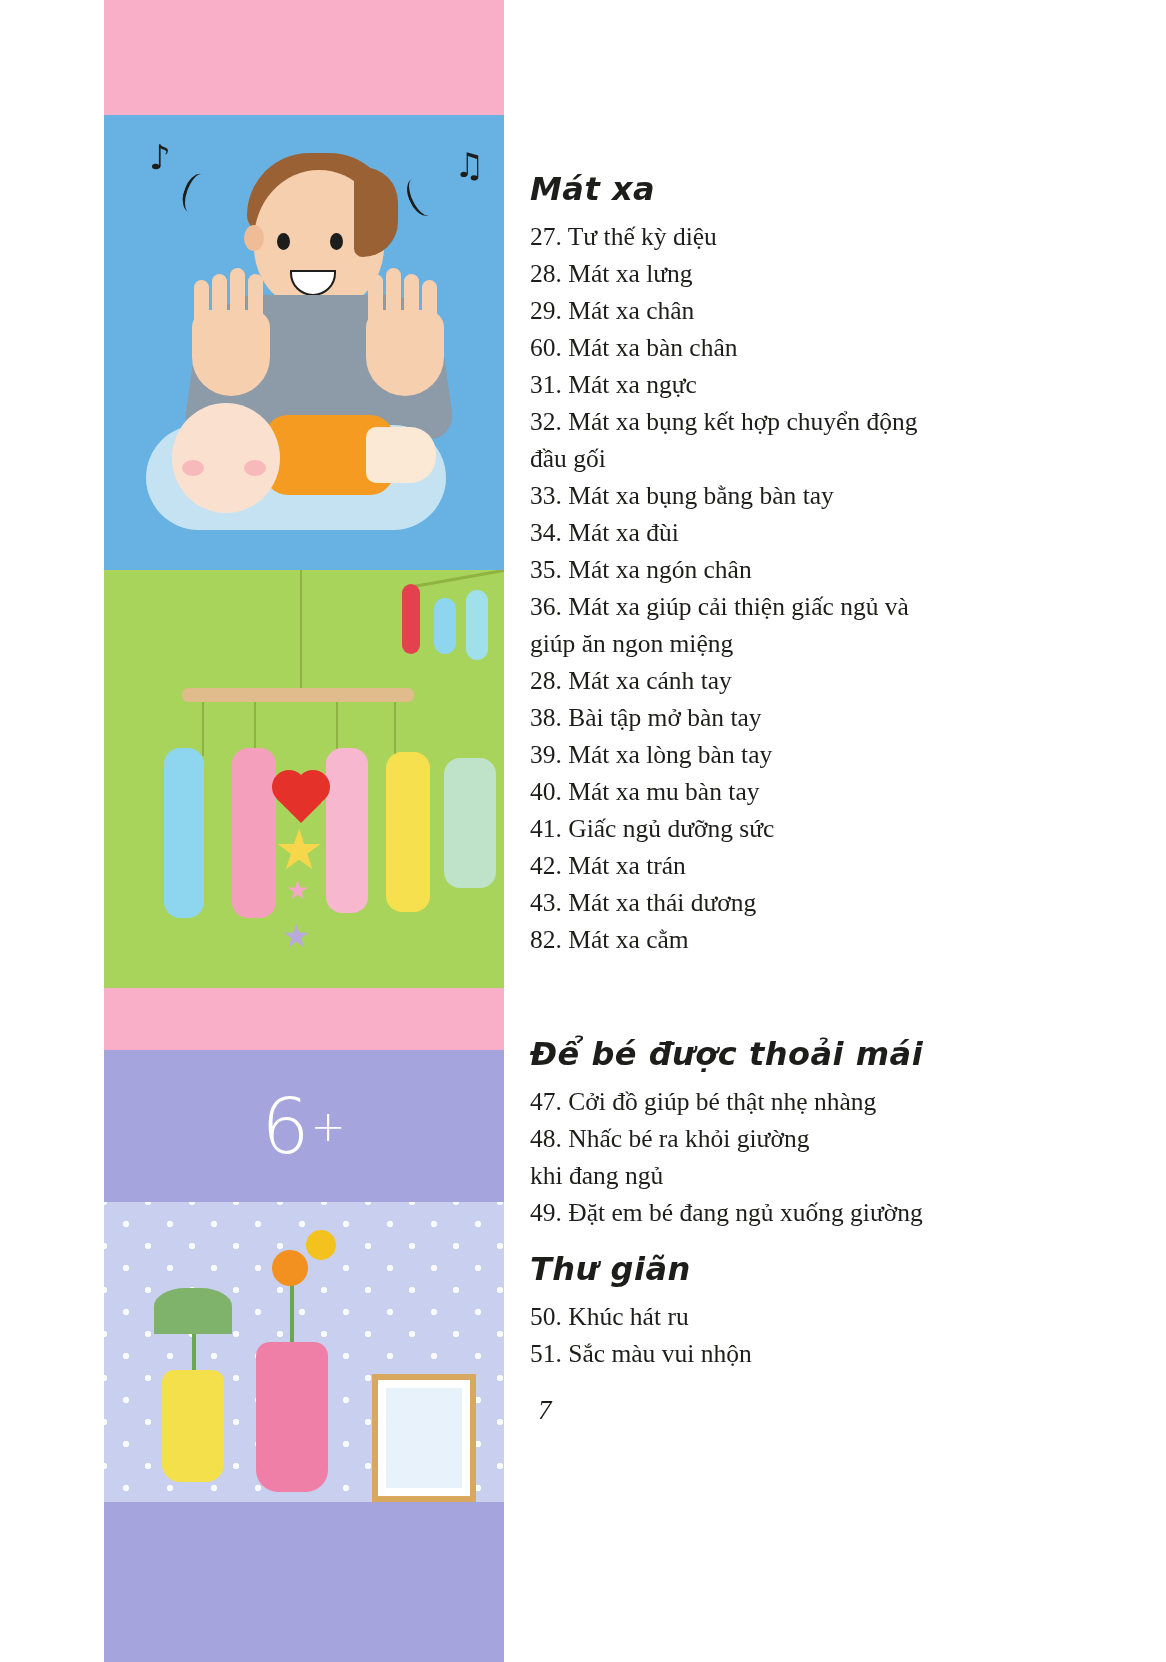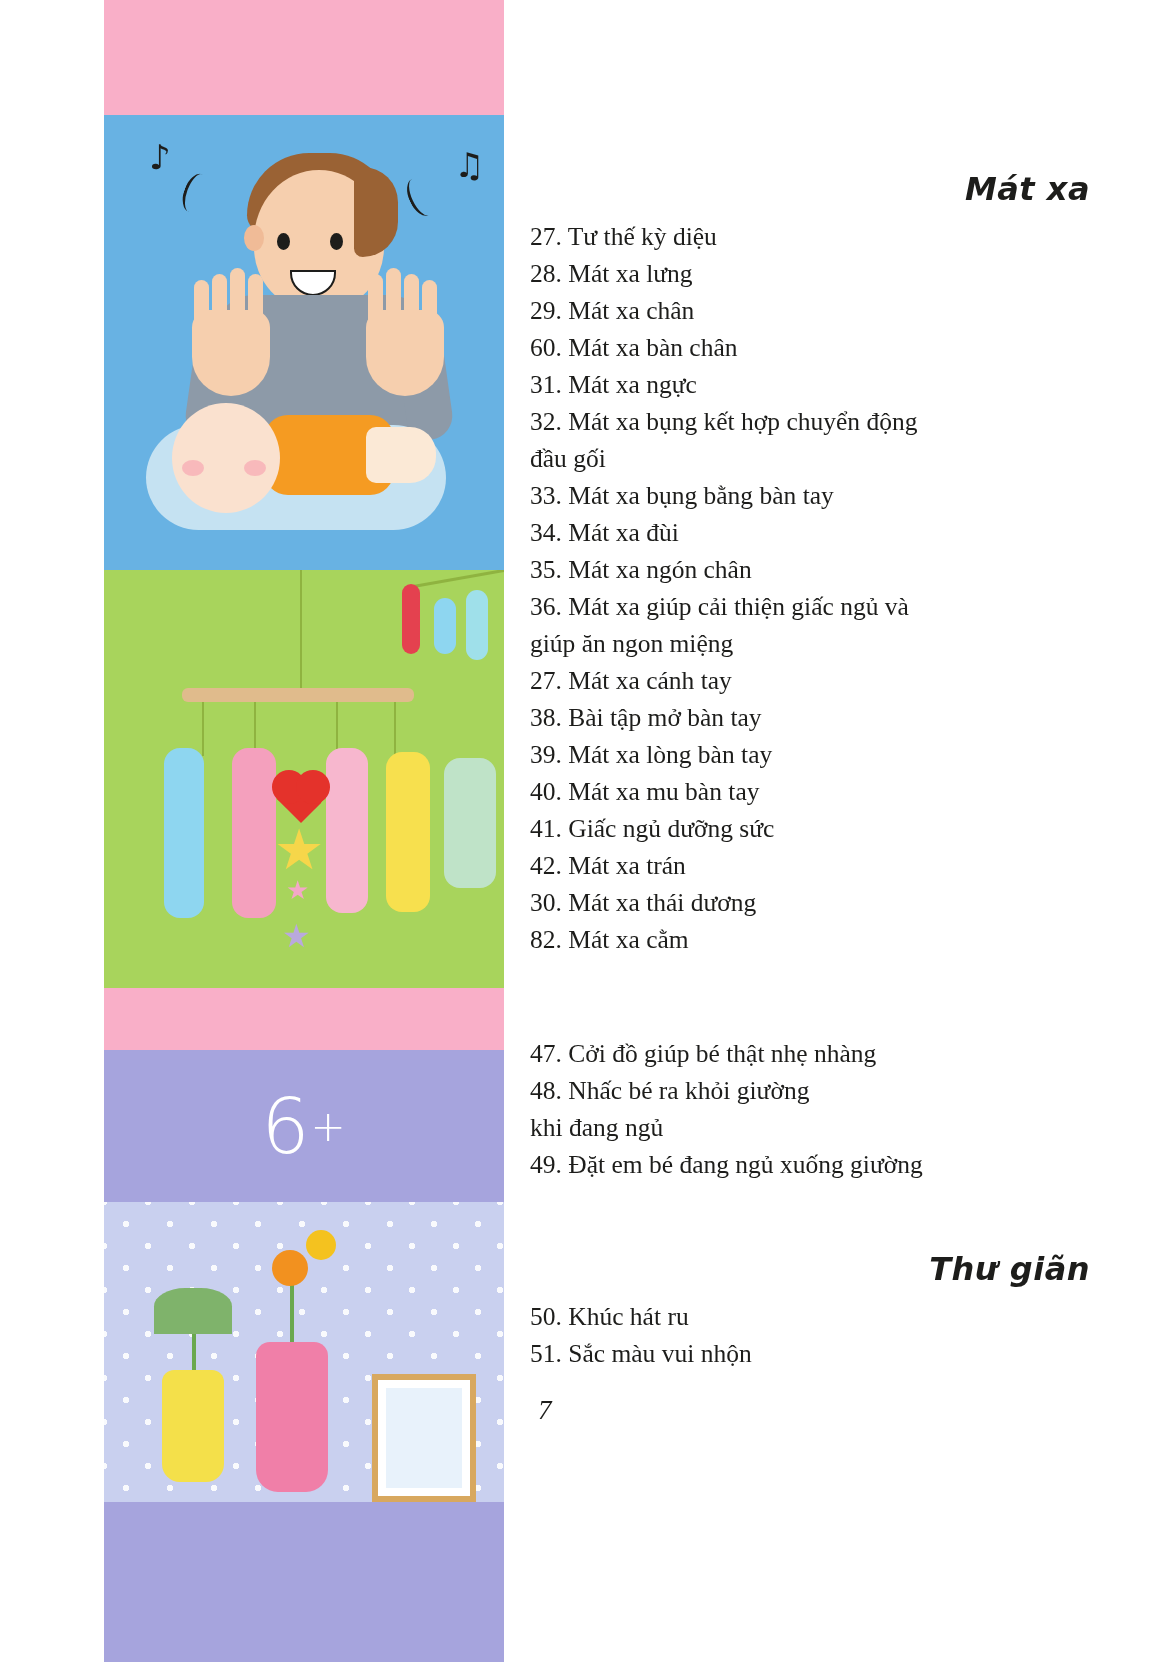"Mát xa" .section-title { text-align: right -> none }
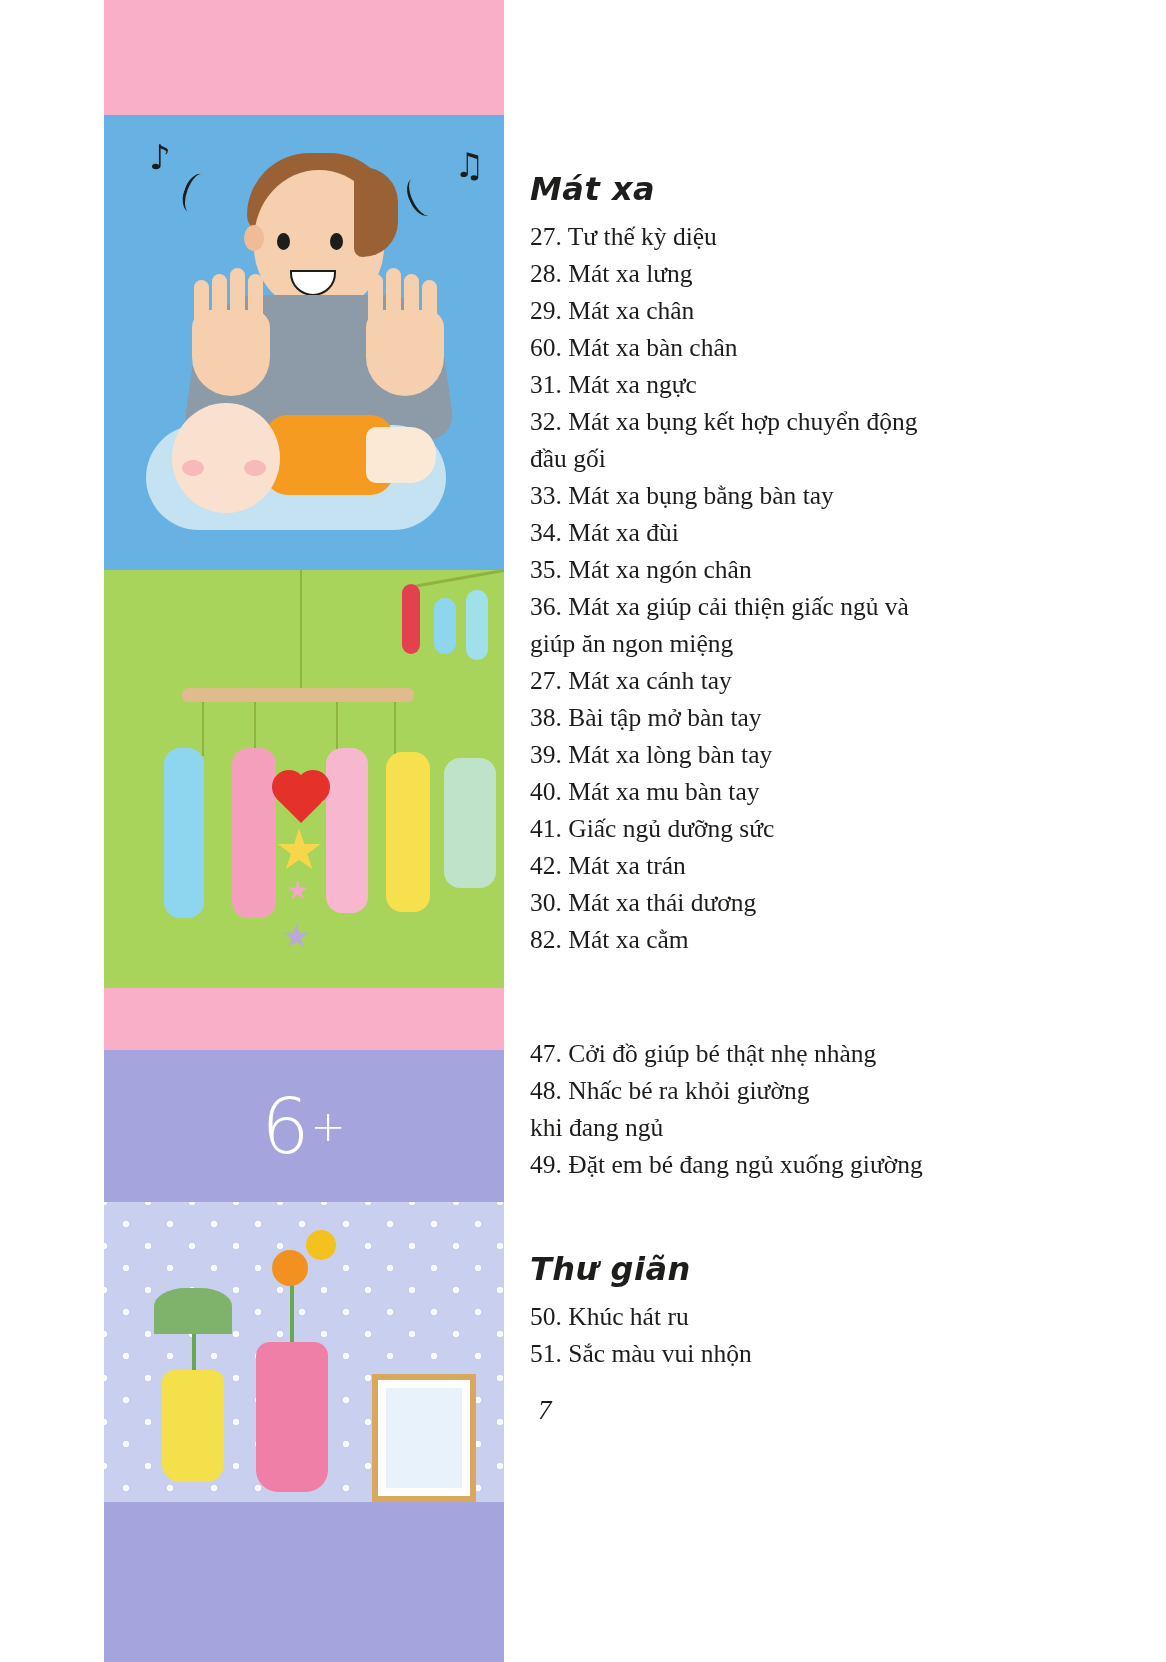"27. Mát xa cánh tay" div.entry { text: 27 -> 28 }
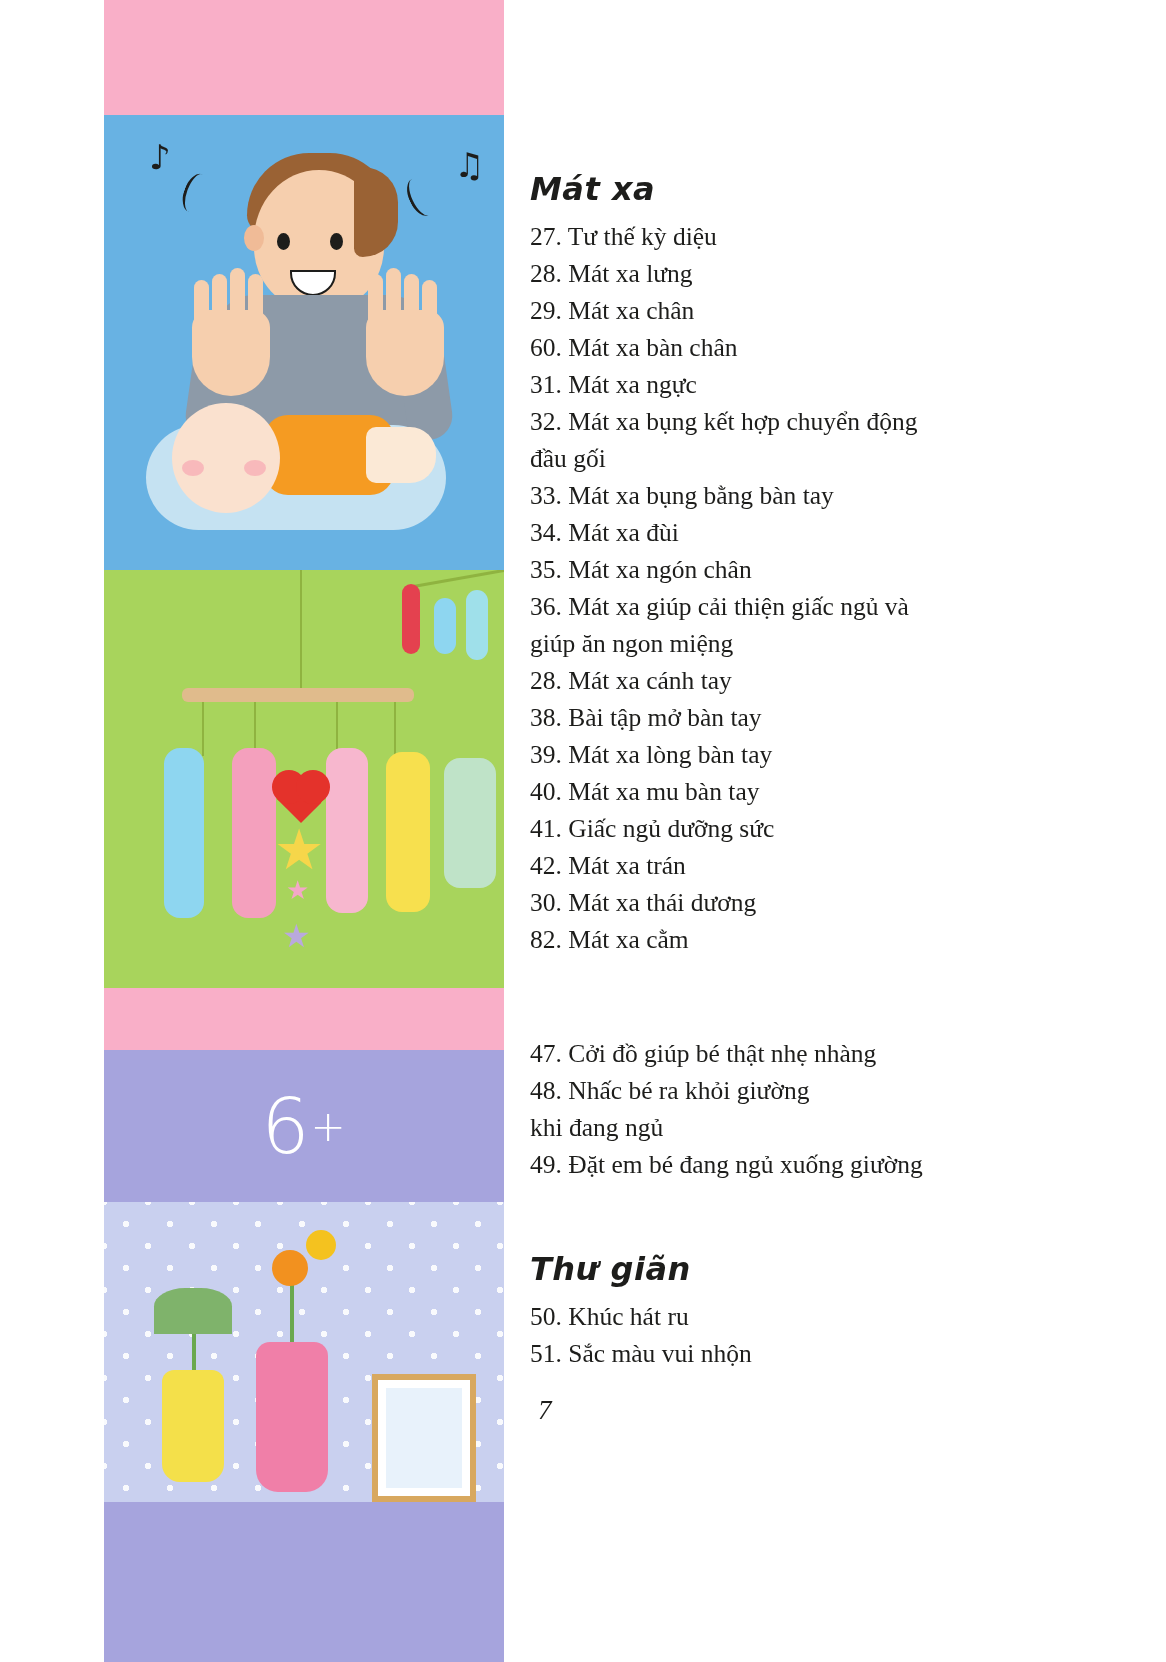"30. Mát xa thái dương" div.entry { text: 30 -> 43 }
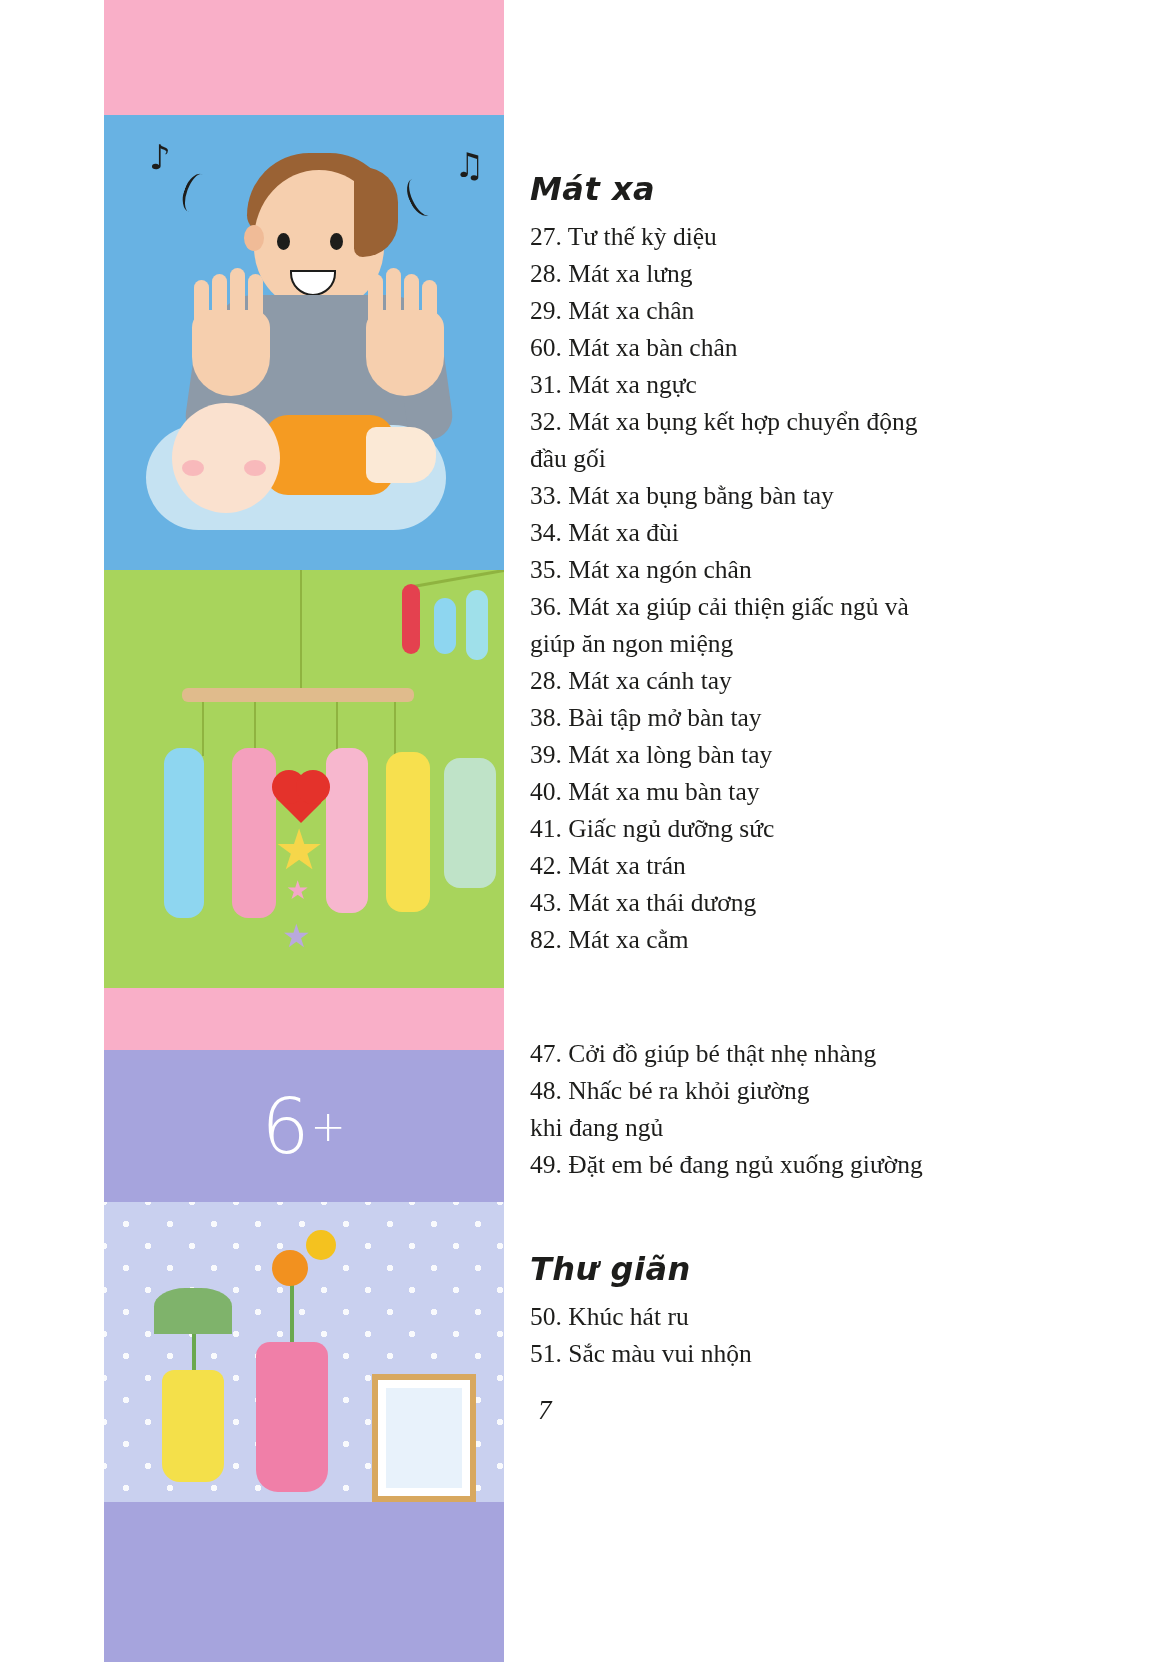"Để bé được thoải mái" div.section-title { html: none -> <div>Để bé được thoải mái</div> }
